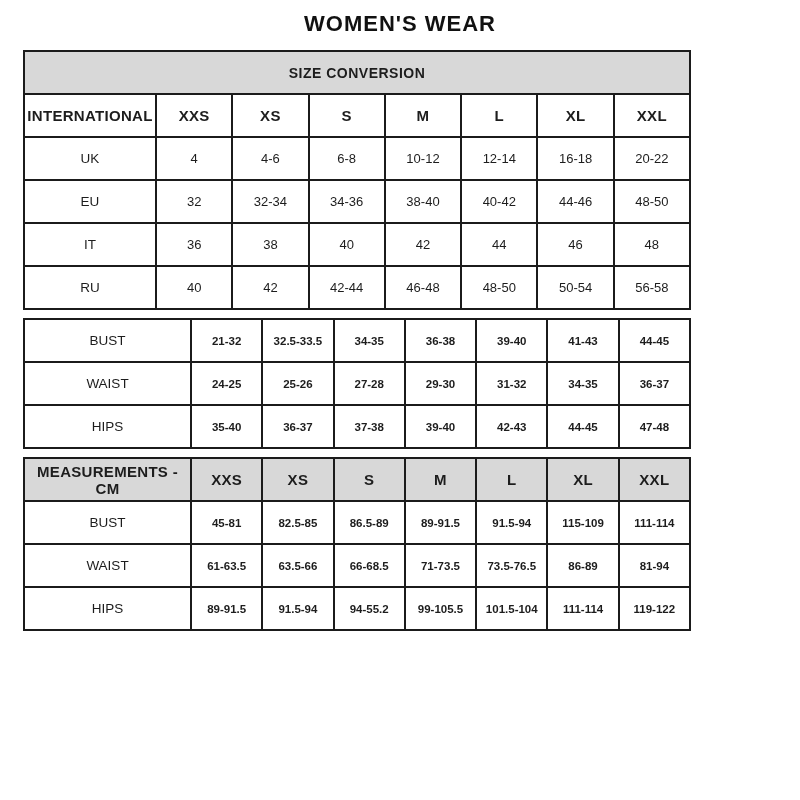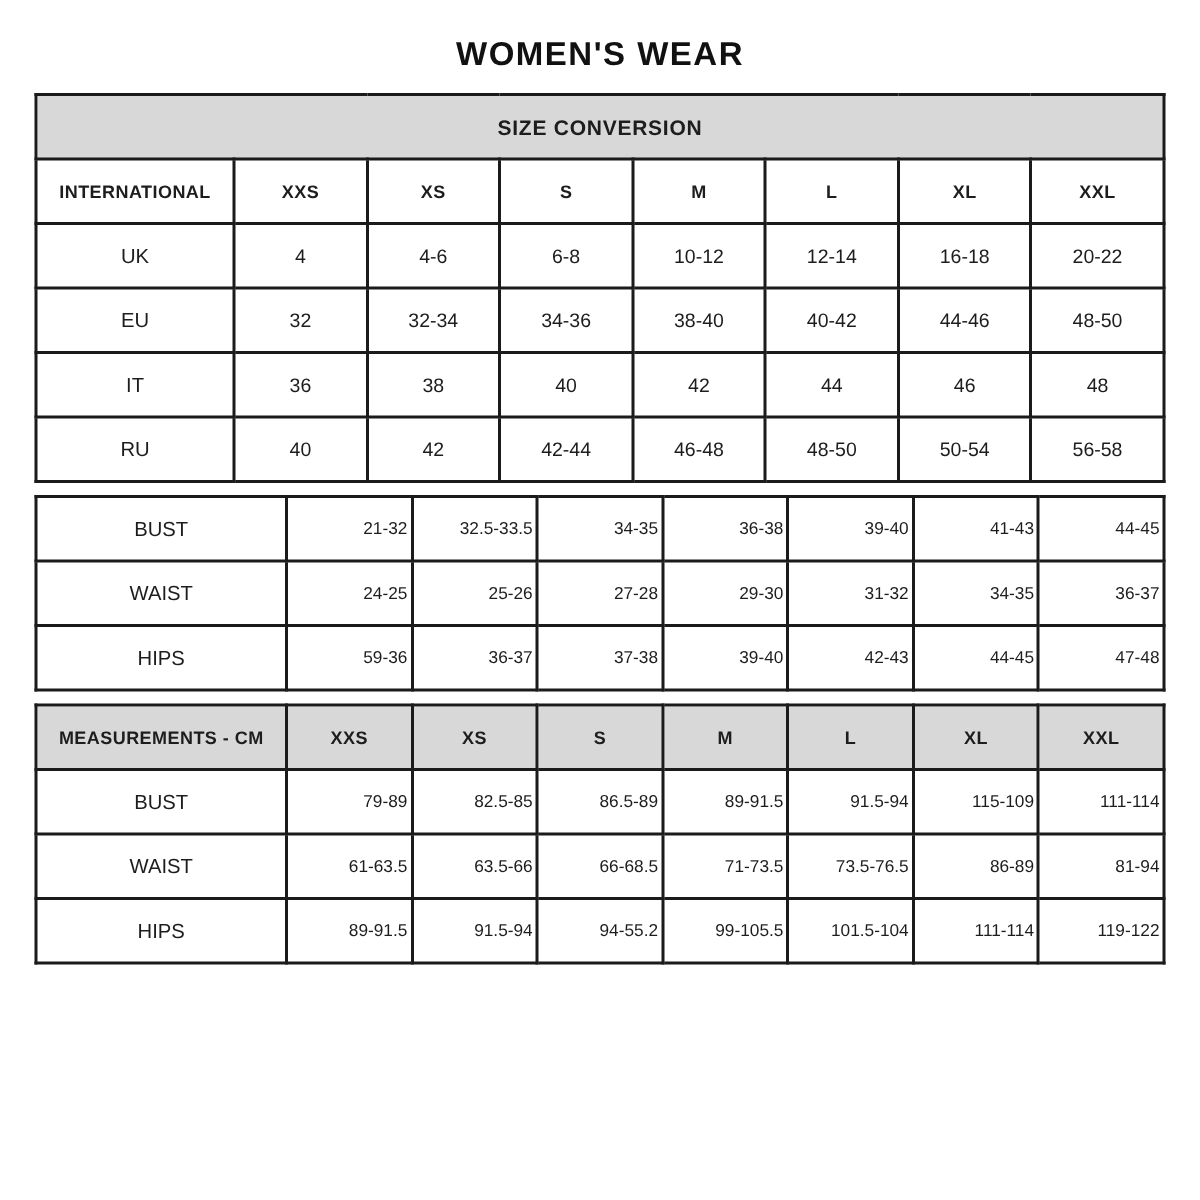"WOMEN'S WEAR" .page { padding: 12px 23px -> 0 23px }
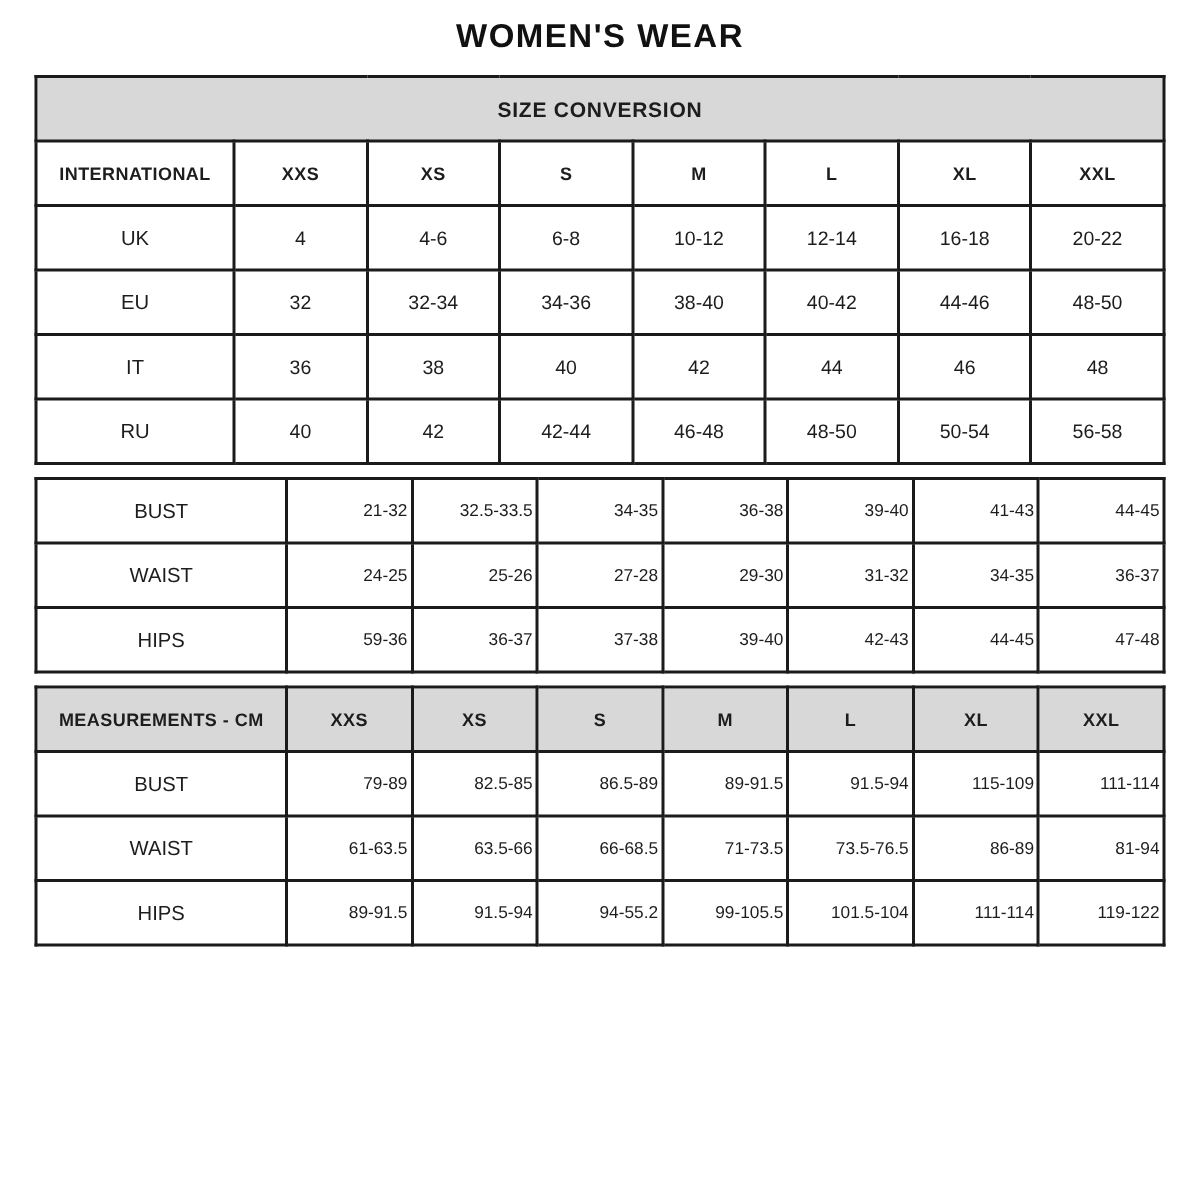"SIZE CONVERSION" table { width: 754px -> 668px }
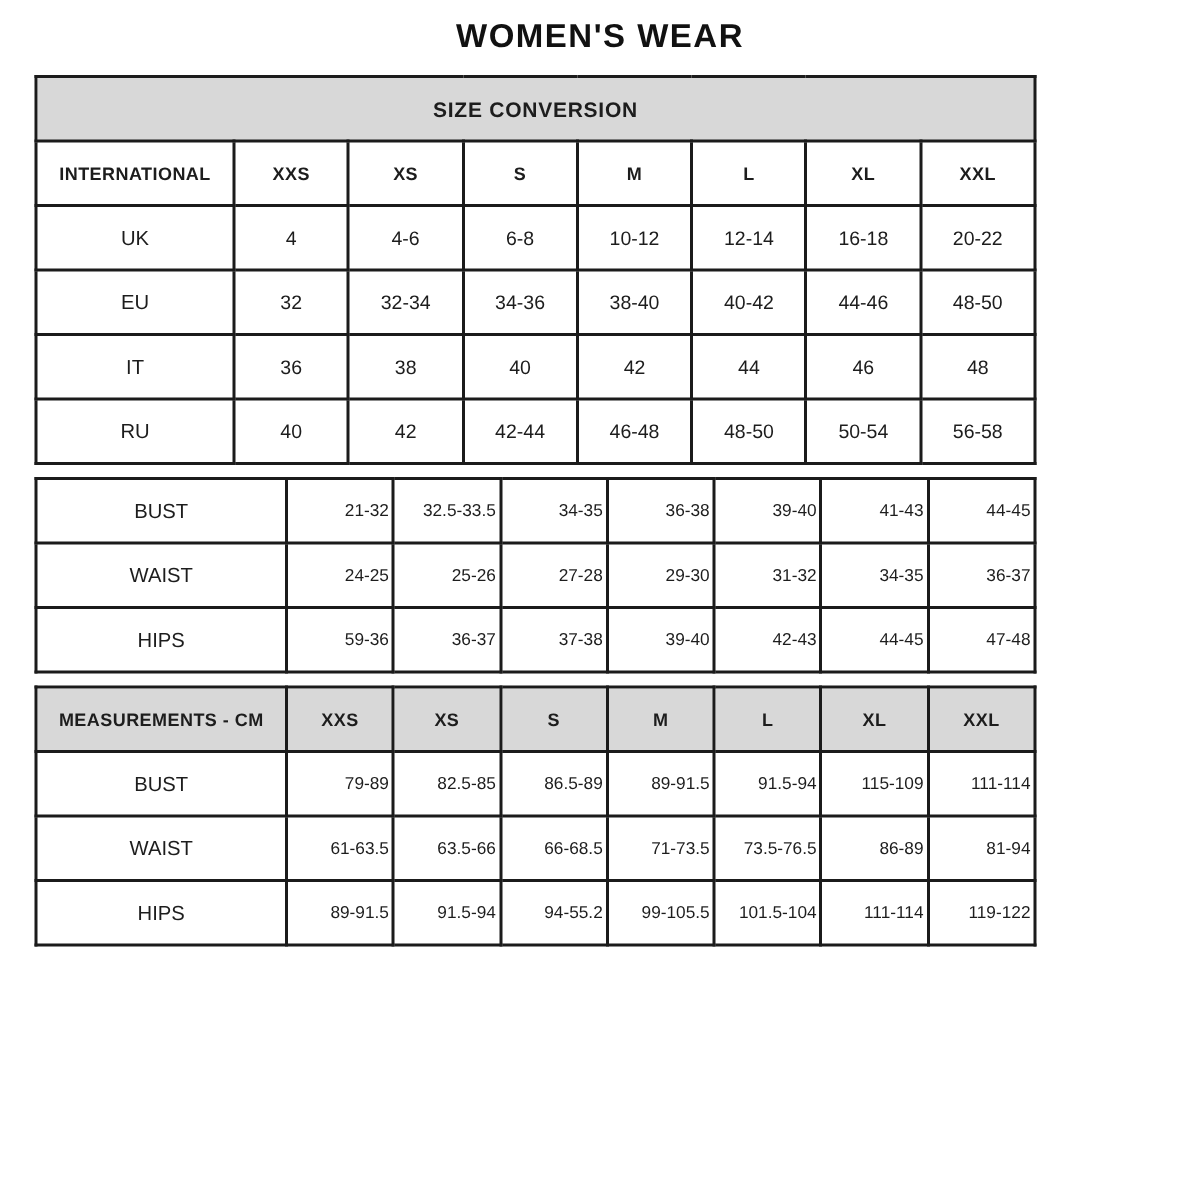"INTERNATIONAL" .head td { font-size: 12px -> 15px }
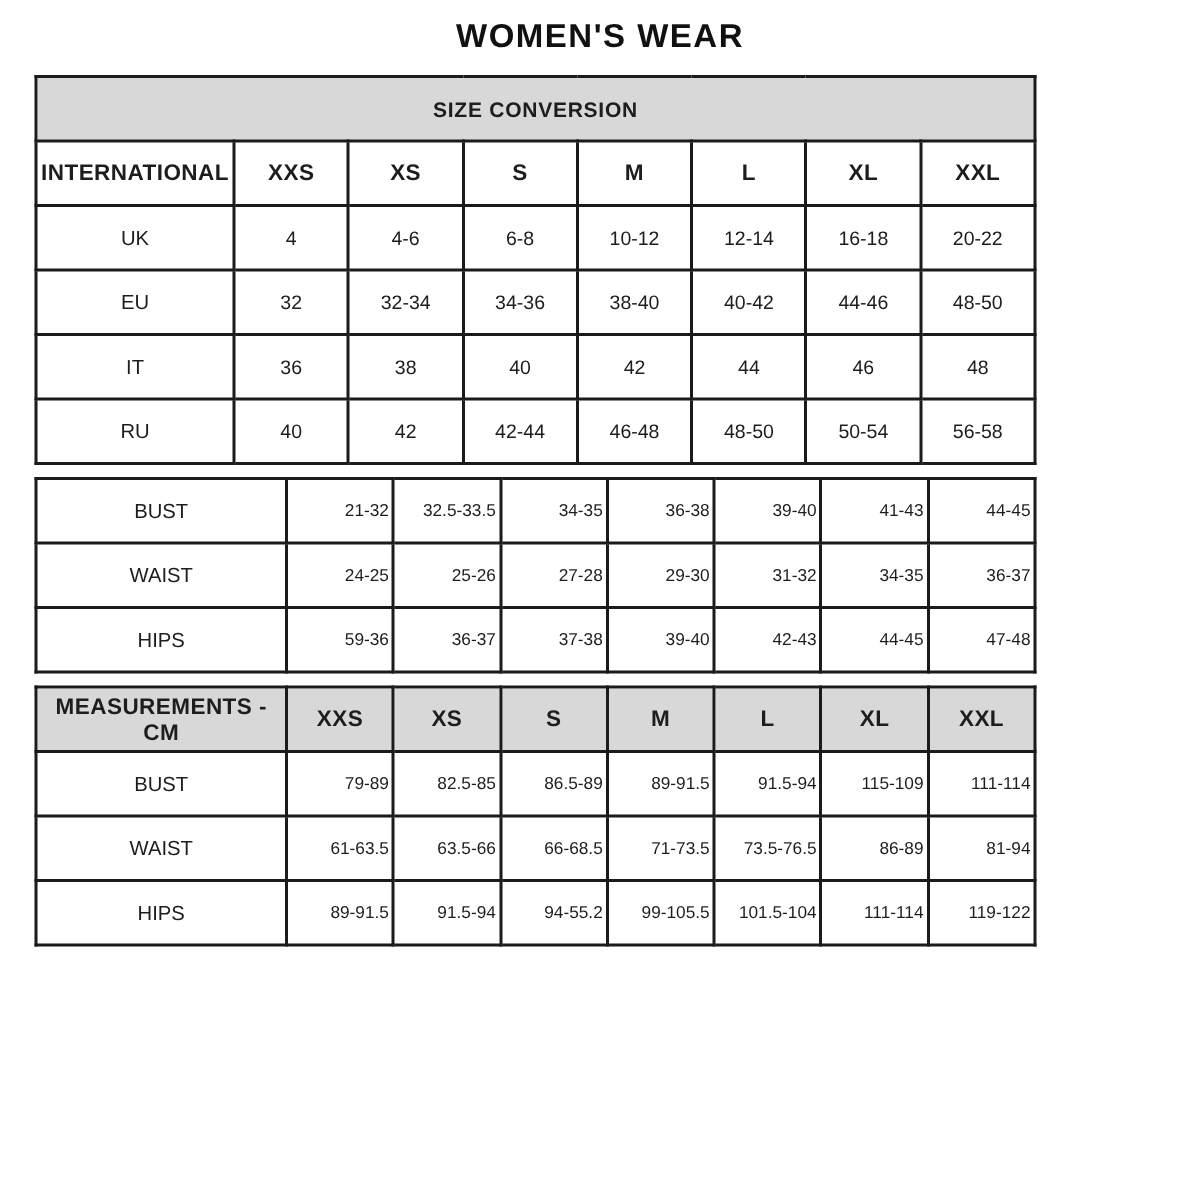"21-32" .mt .val { font-weight: 400 -> 700; text-align: right -> none }
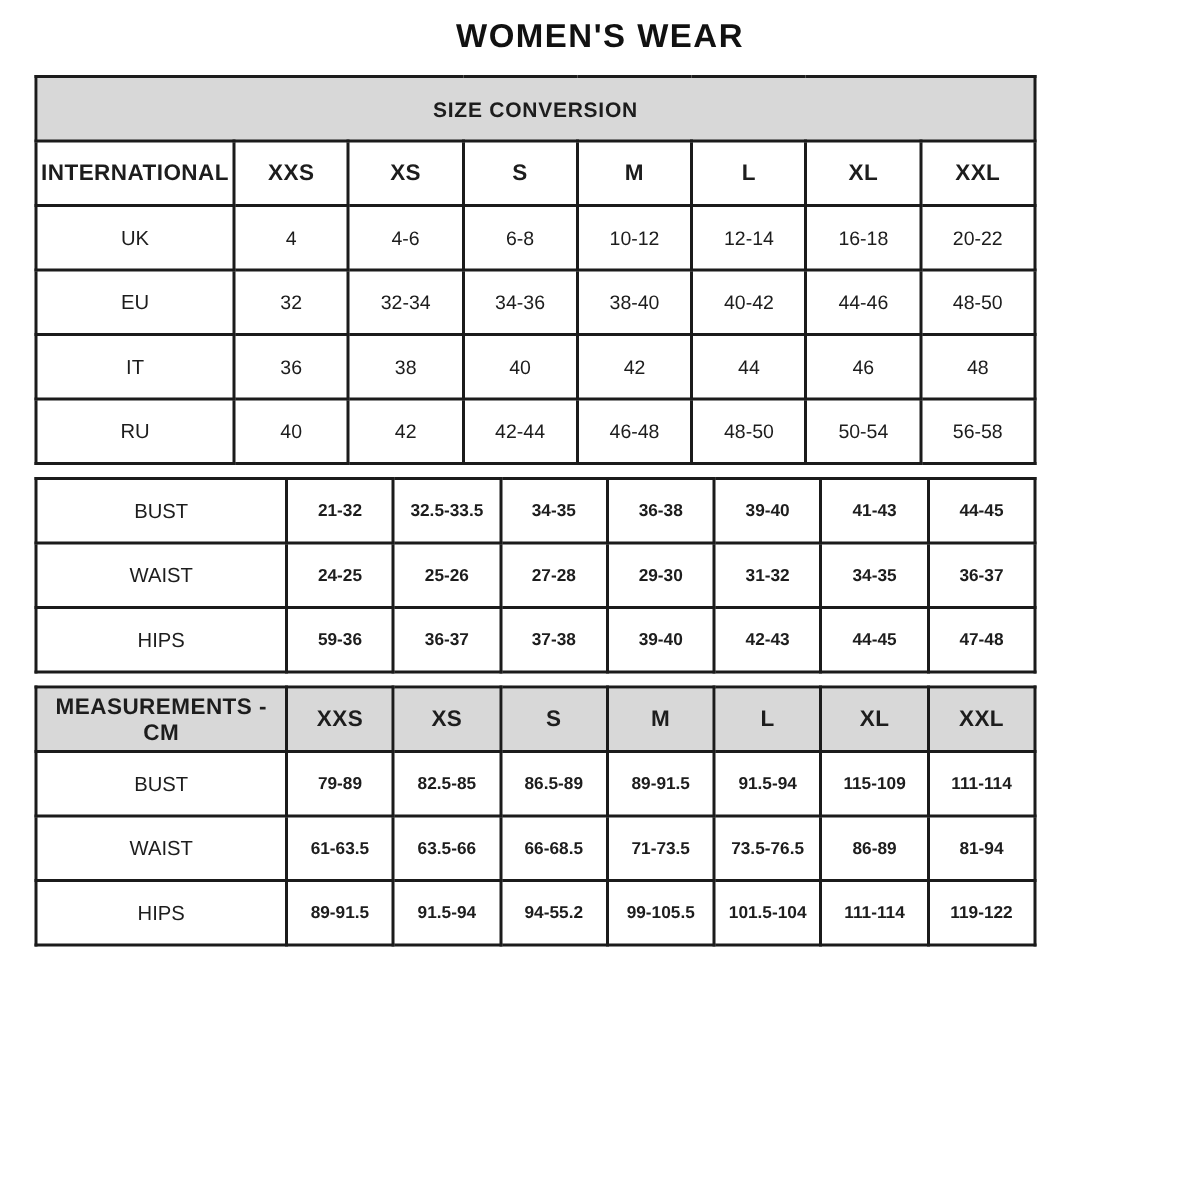"59-36" td.val { text: 59-36 -> 35-40 }
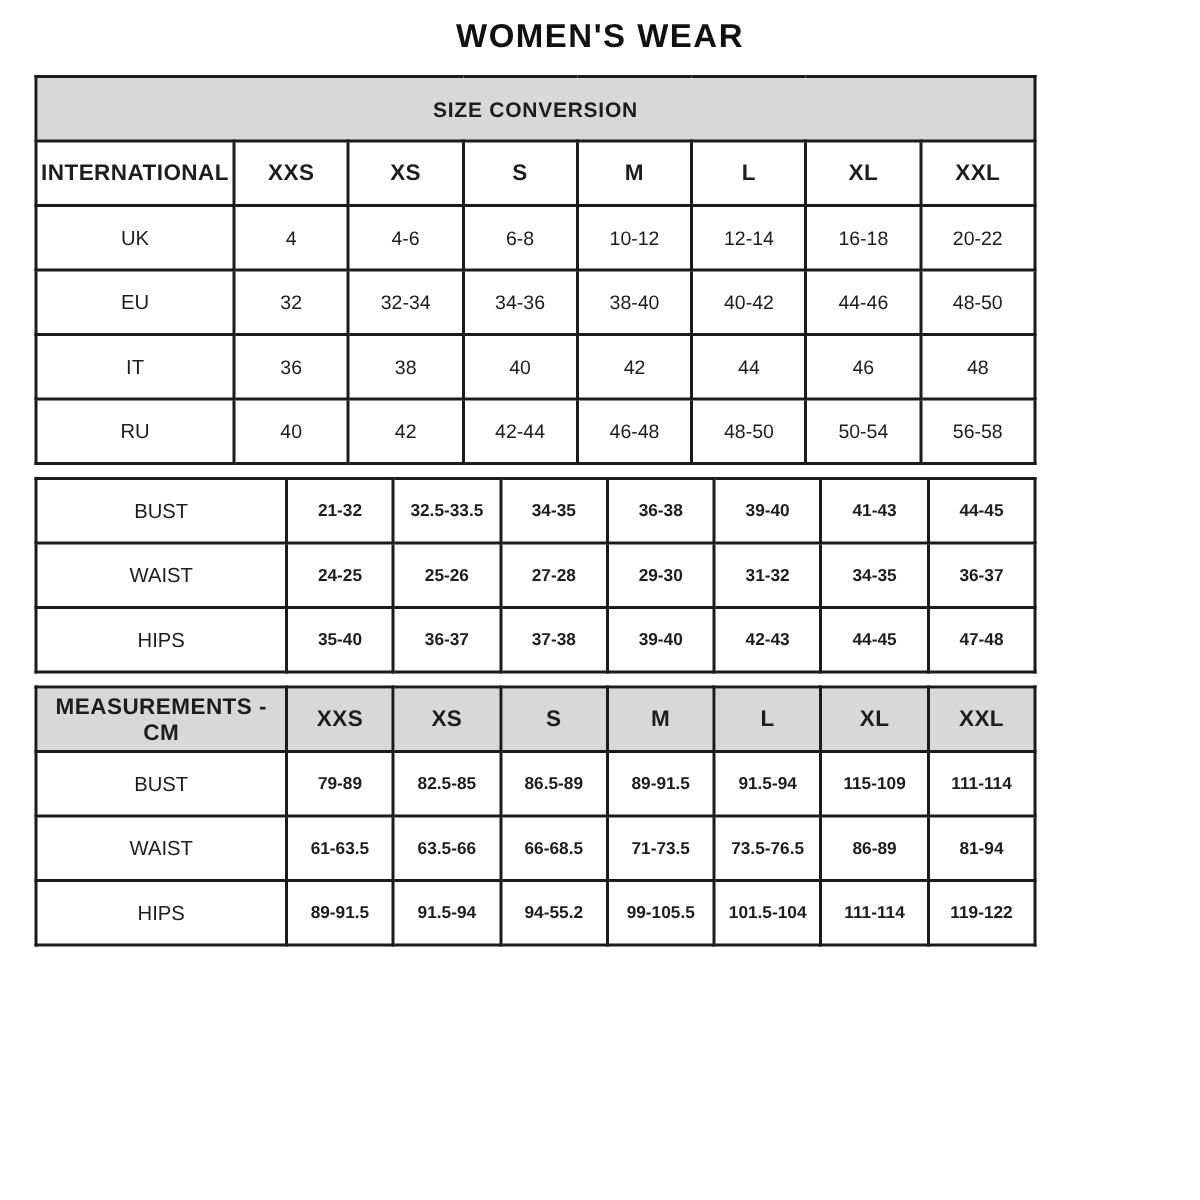"79-89" td.val { text: 79-89 -> 45-81 }
